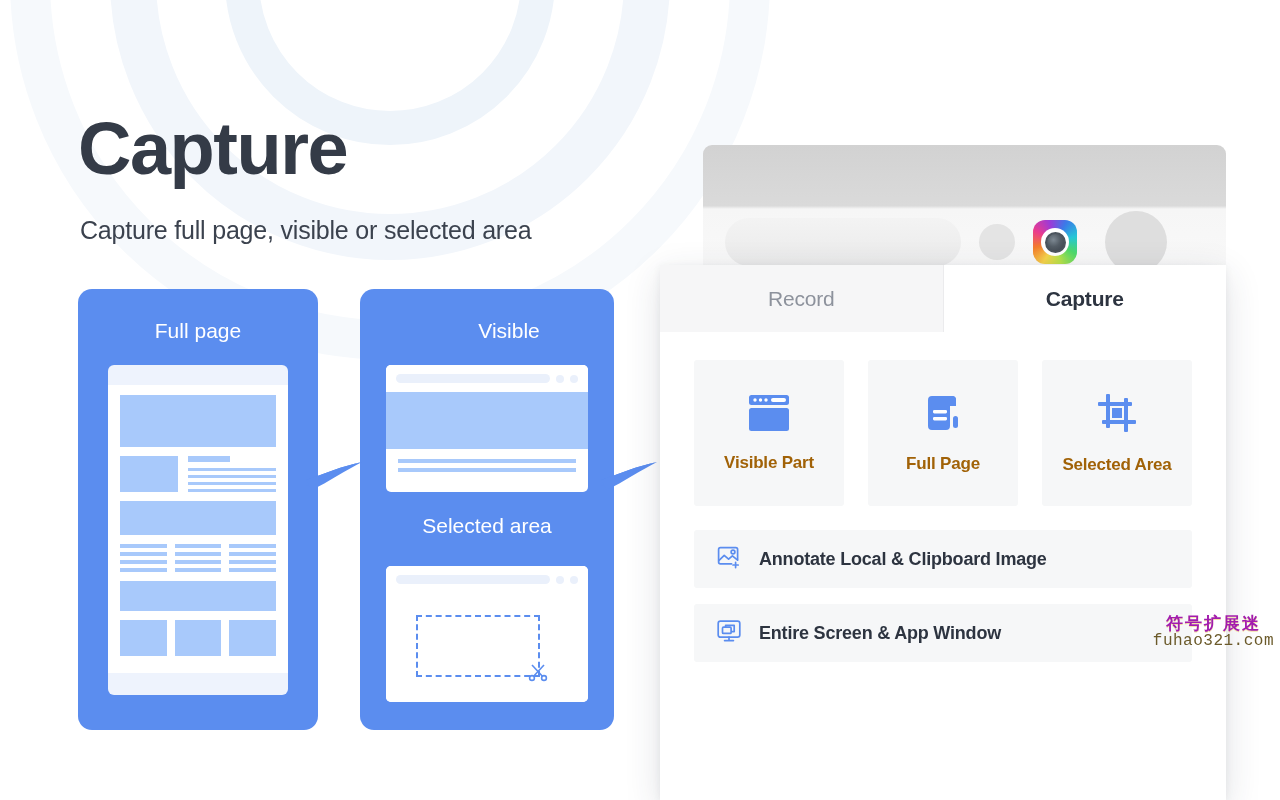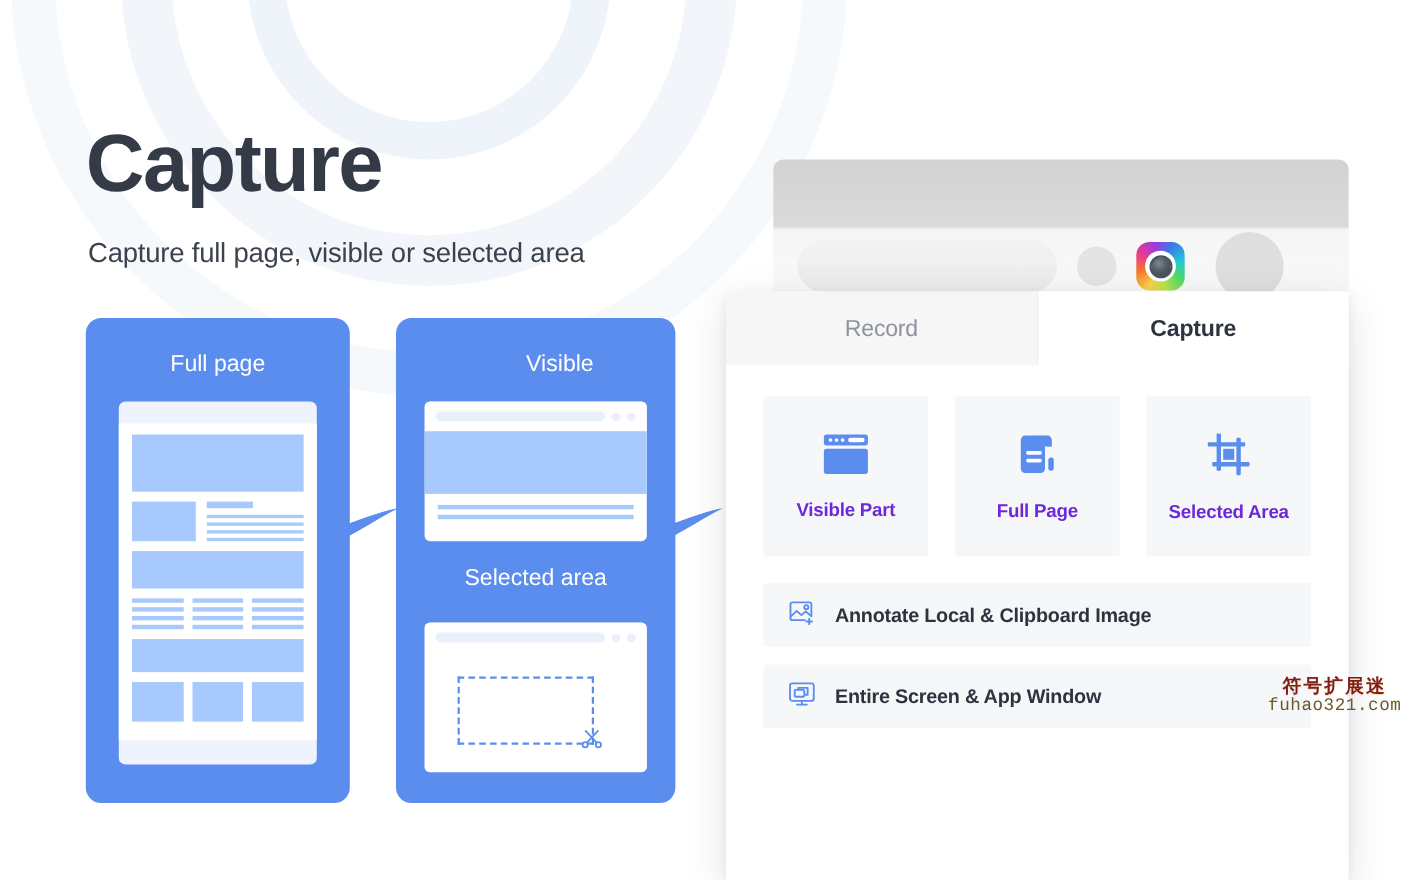"Visible Part" .tile-label { color: #6d28d9 -> #a16207 }
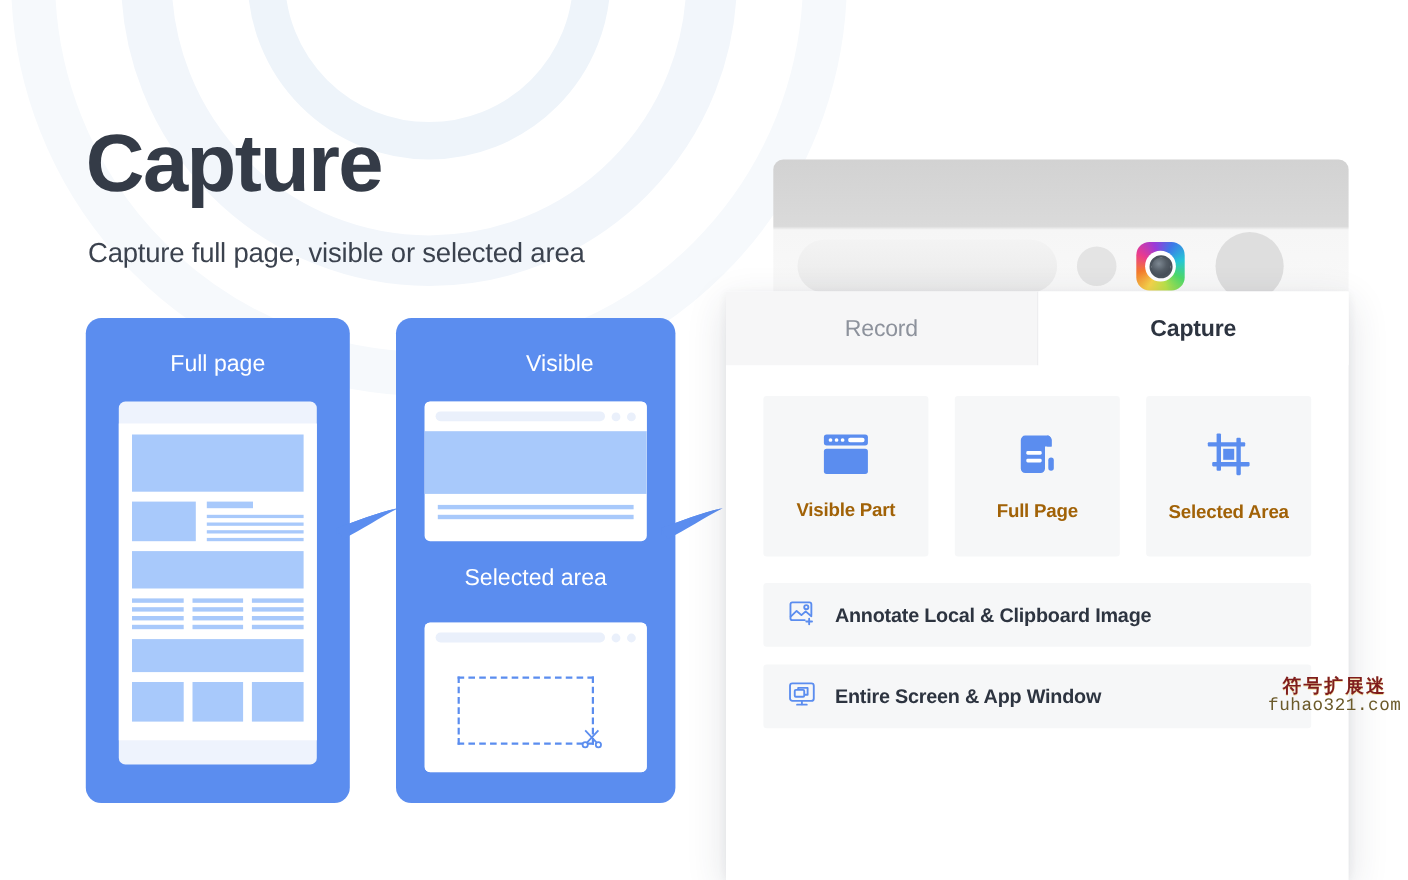"符号扩展迷" .wm-cn { color: #7f1d1d -> #a21caf }
